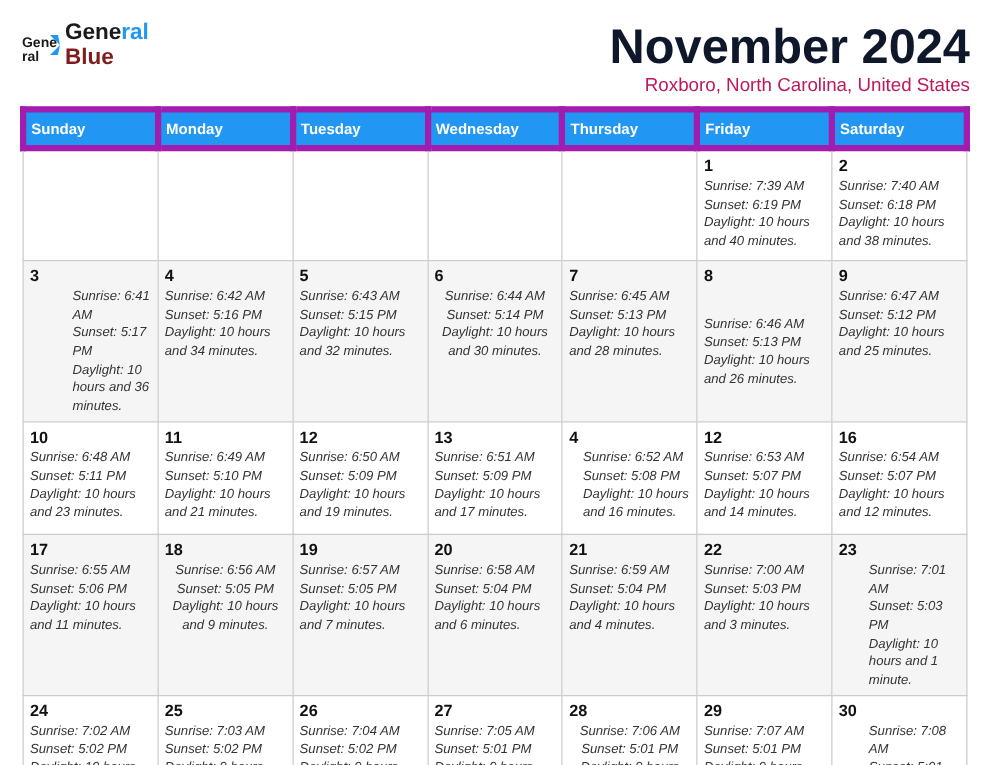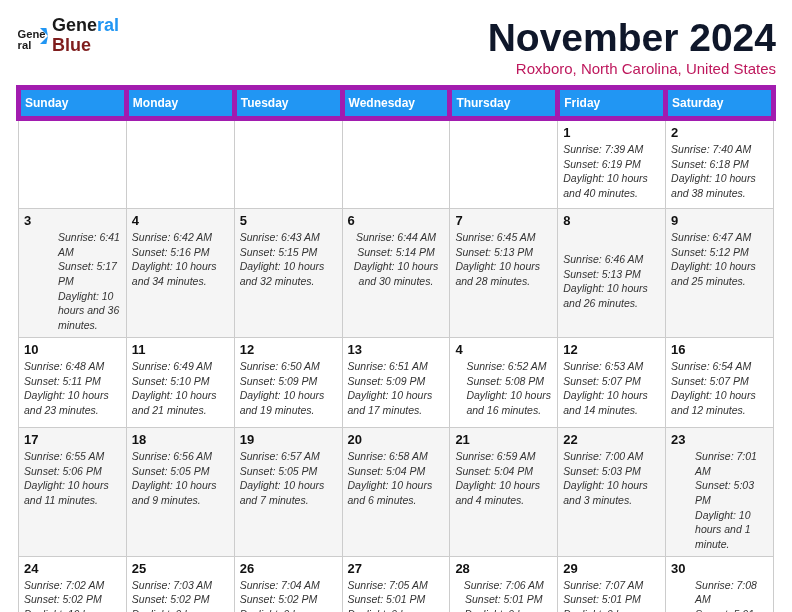"Sunrise: 6:56 AM" div.day-info { text-align: none -> center }
